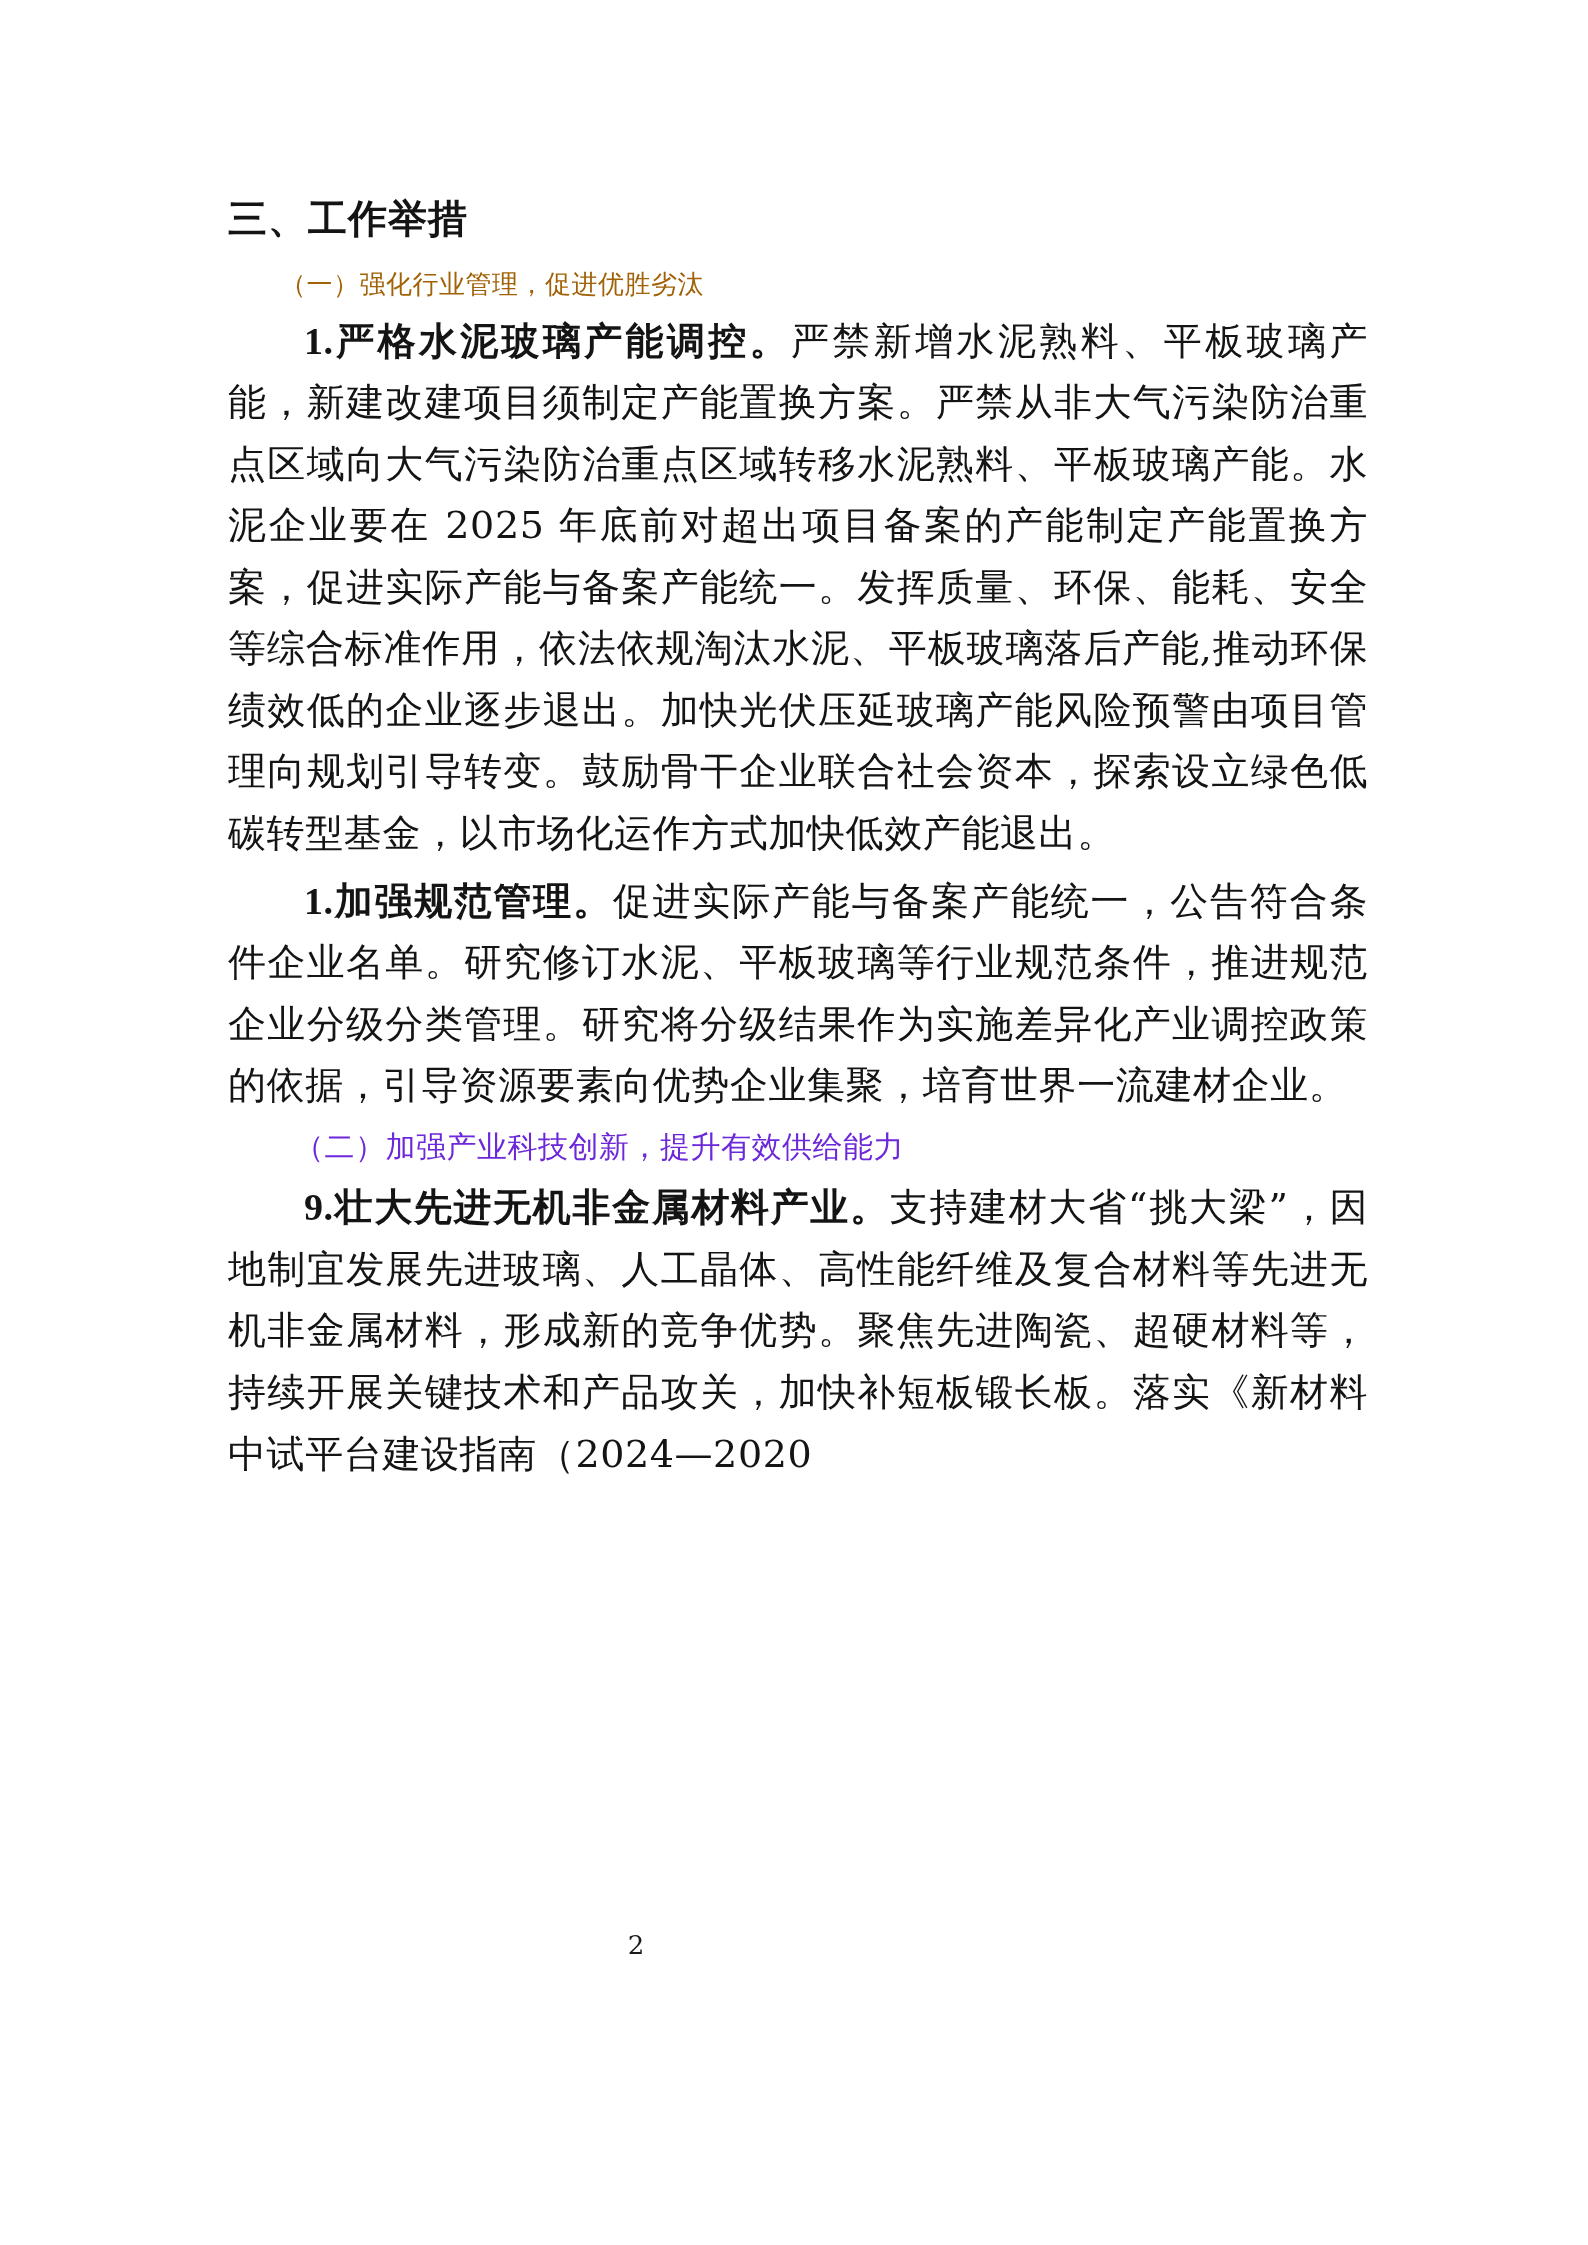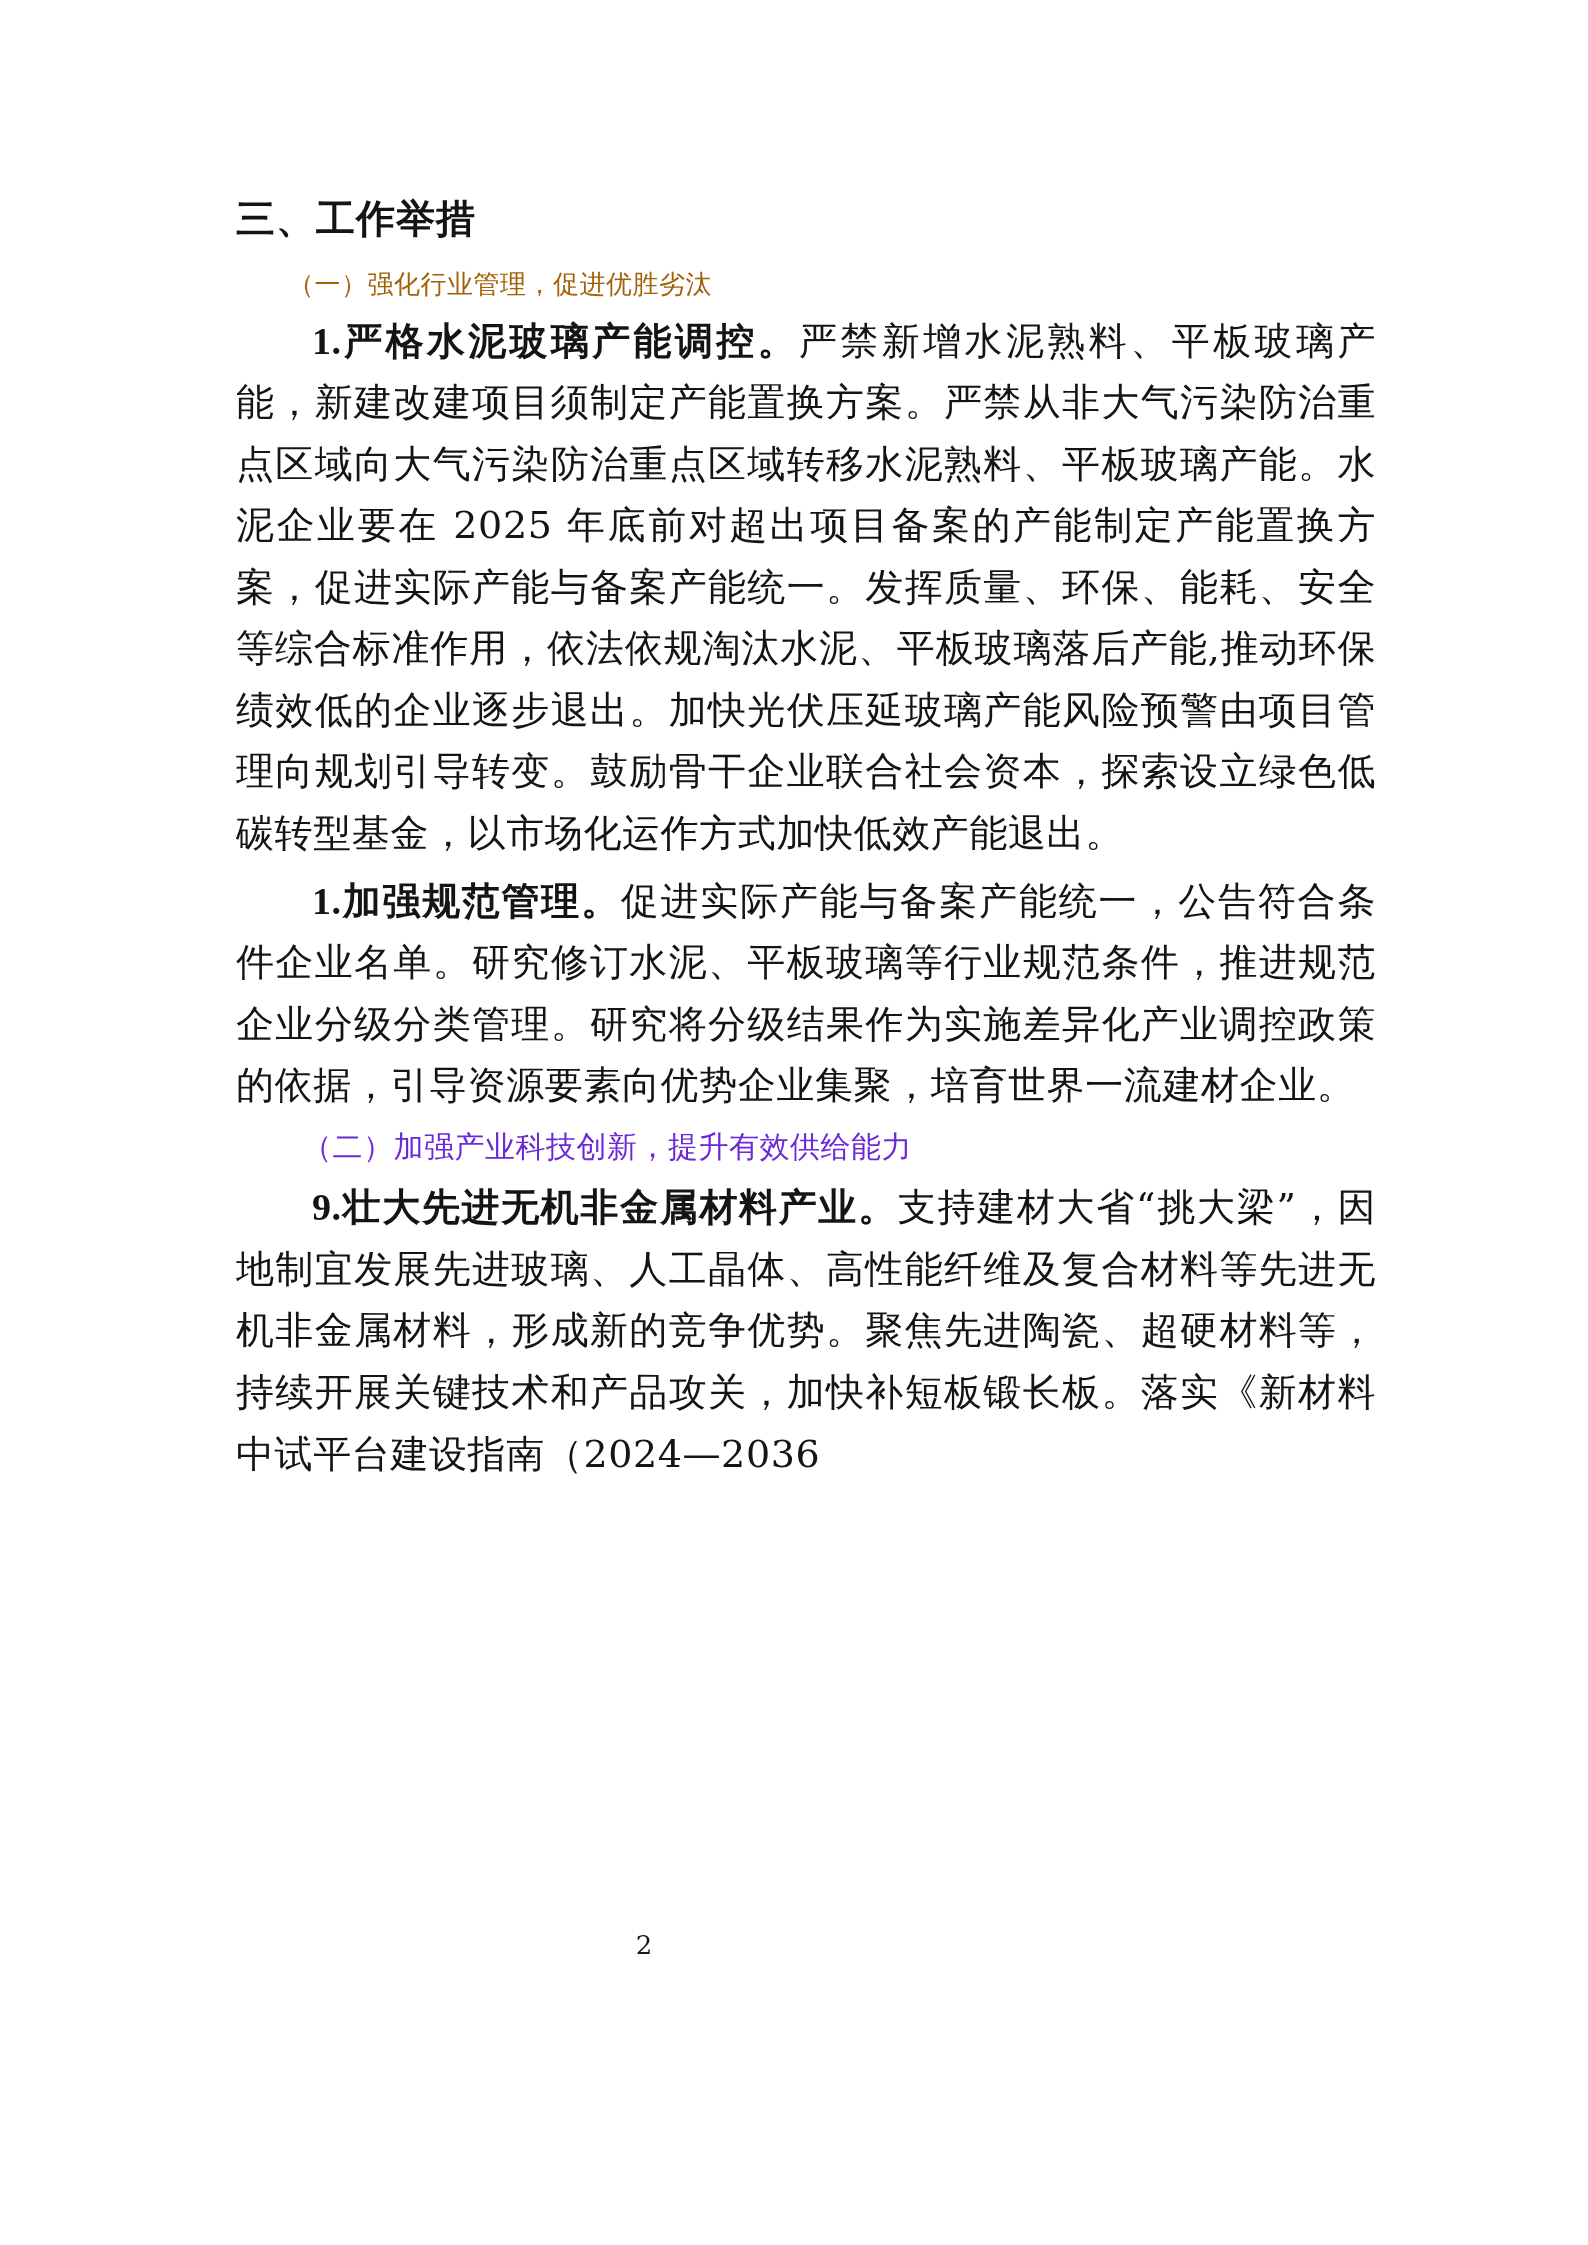"三、工作举措" .page { left: 8px -> 0 }
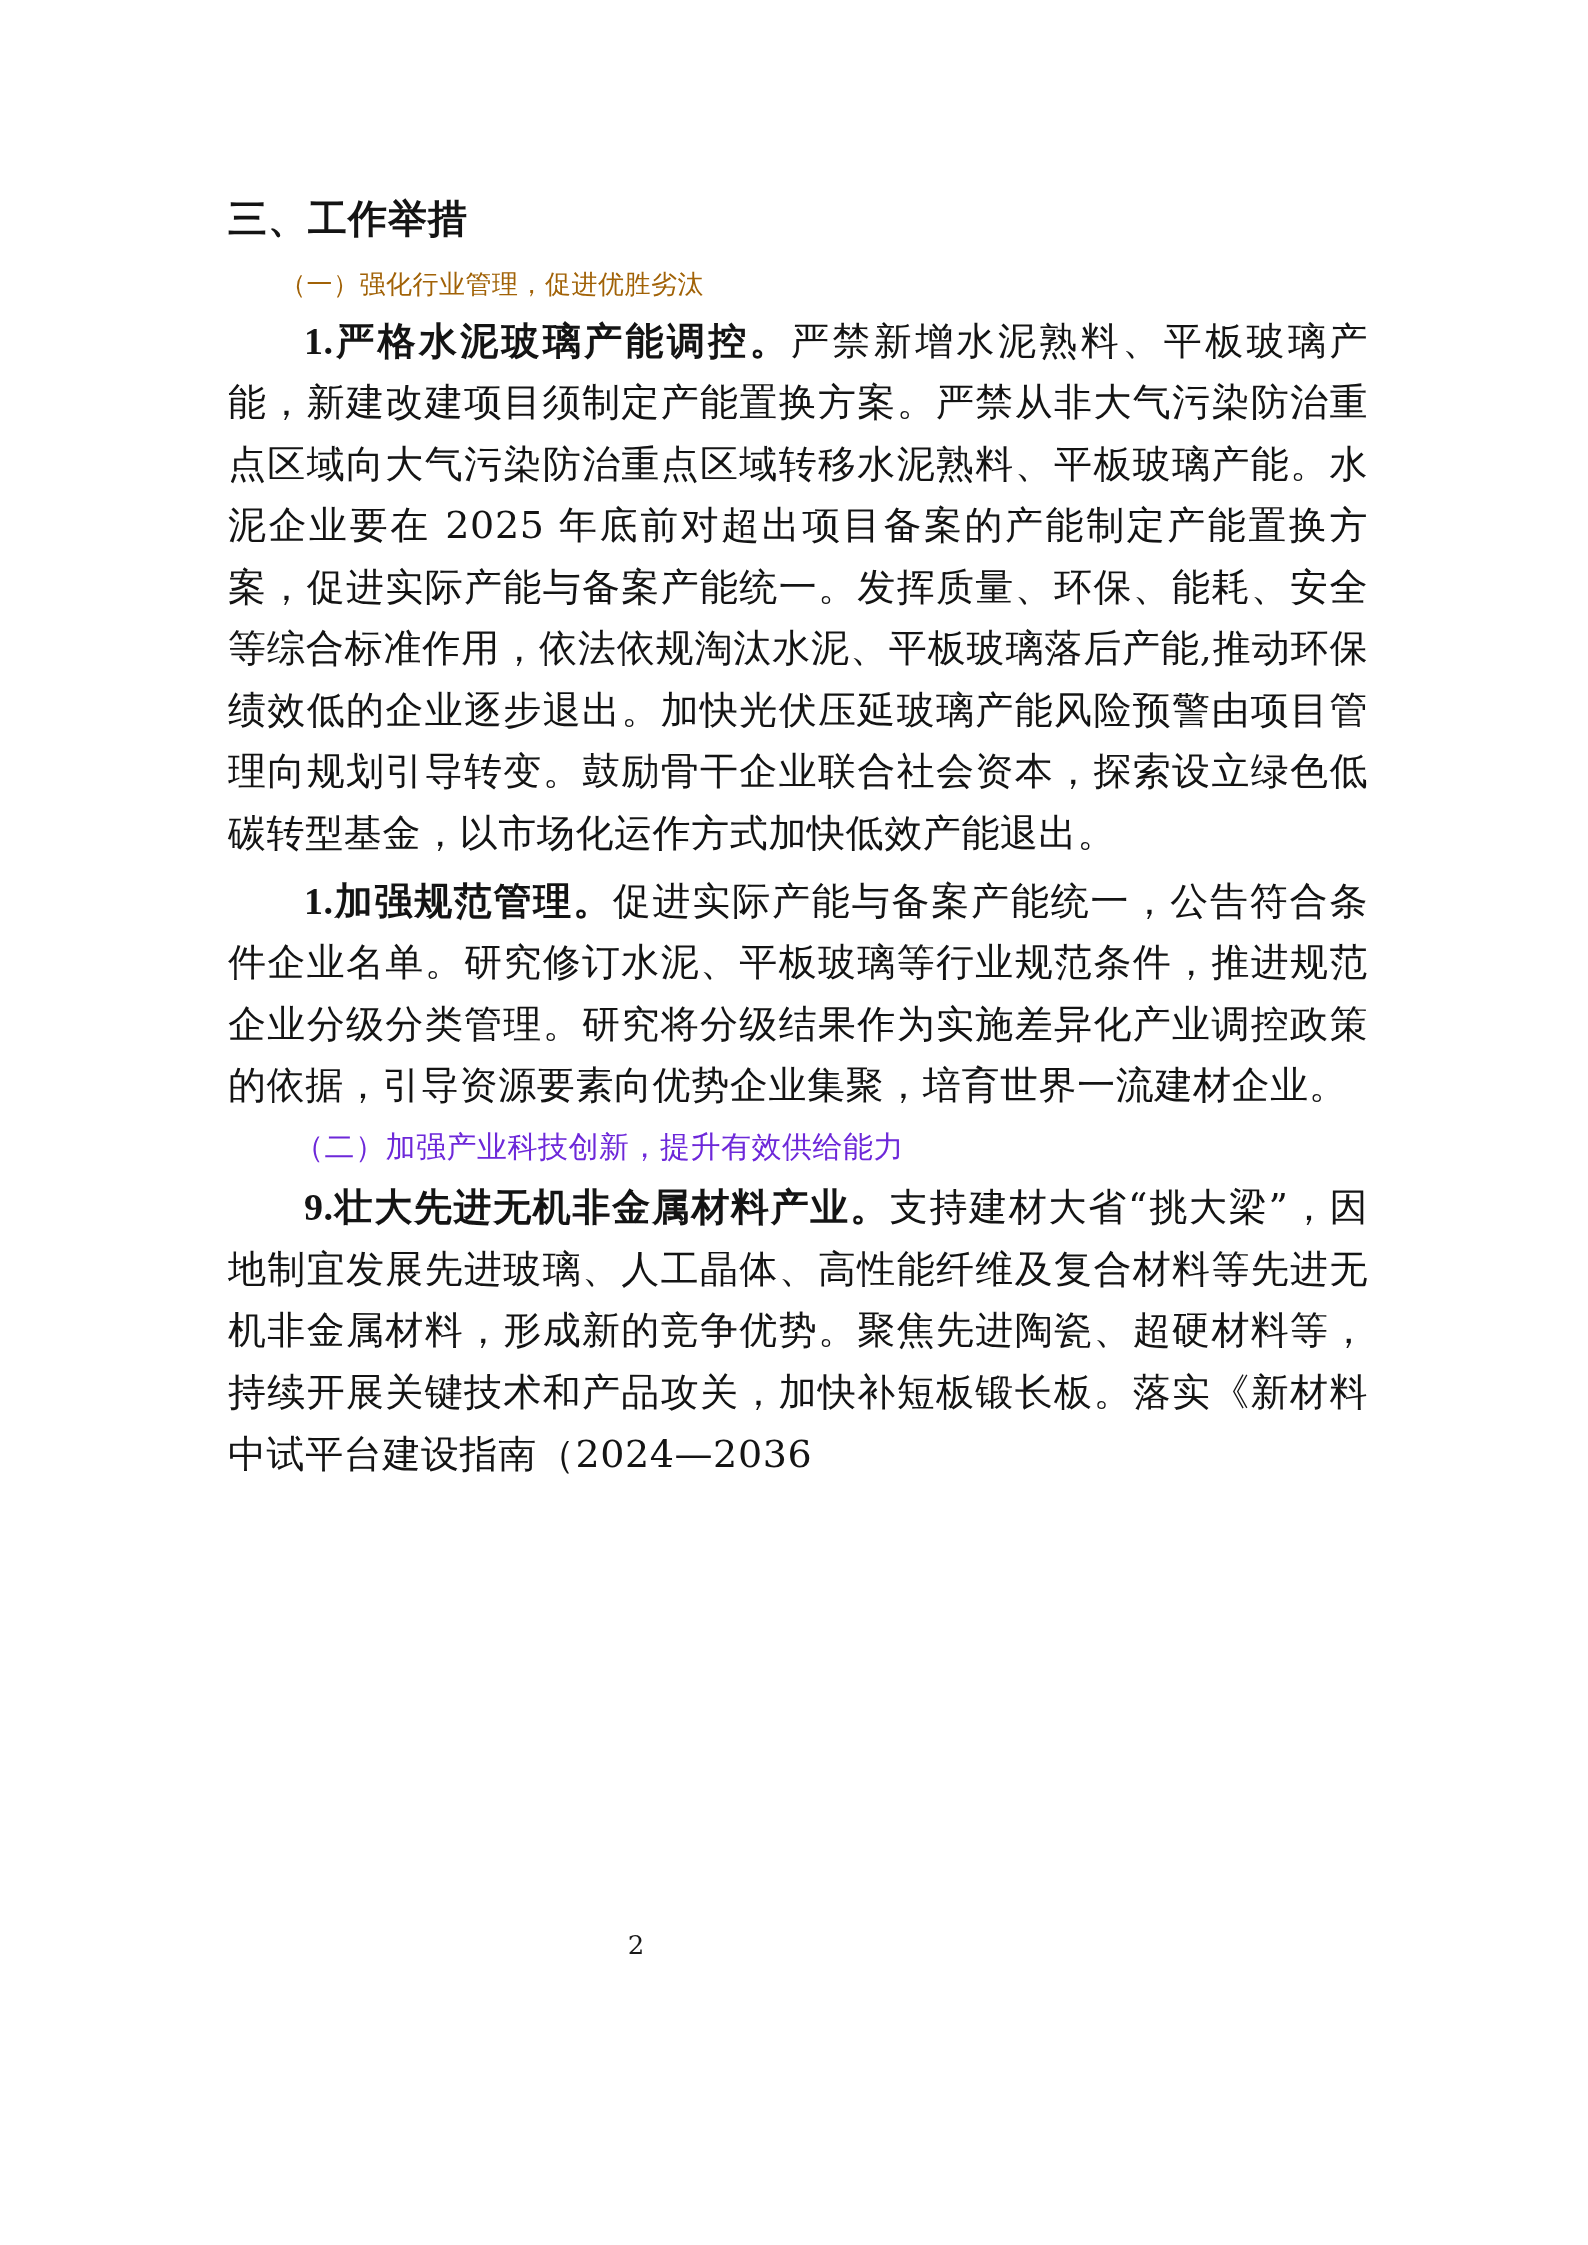"支持建材大省“挑大梁”，因地制宜发展先进玻璃、人工晶体、高性能纤维及复合材料等先" span { text: 2036 -> 2020 }
